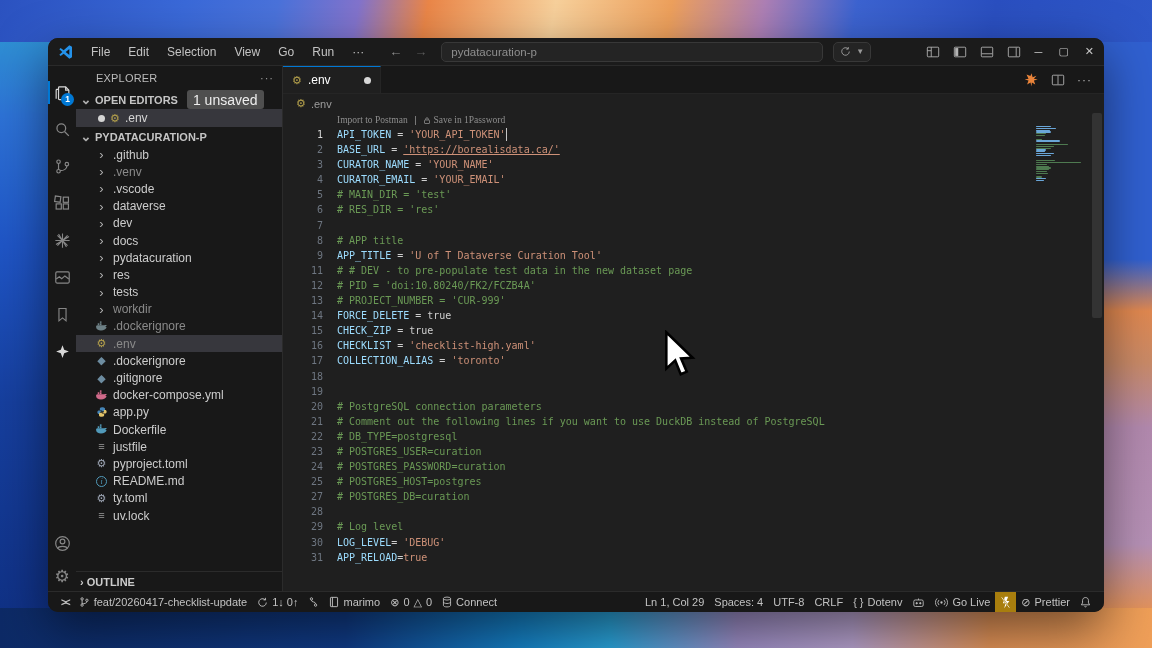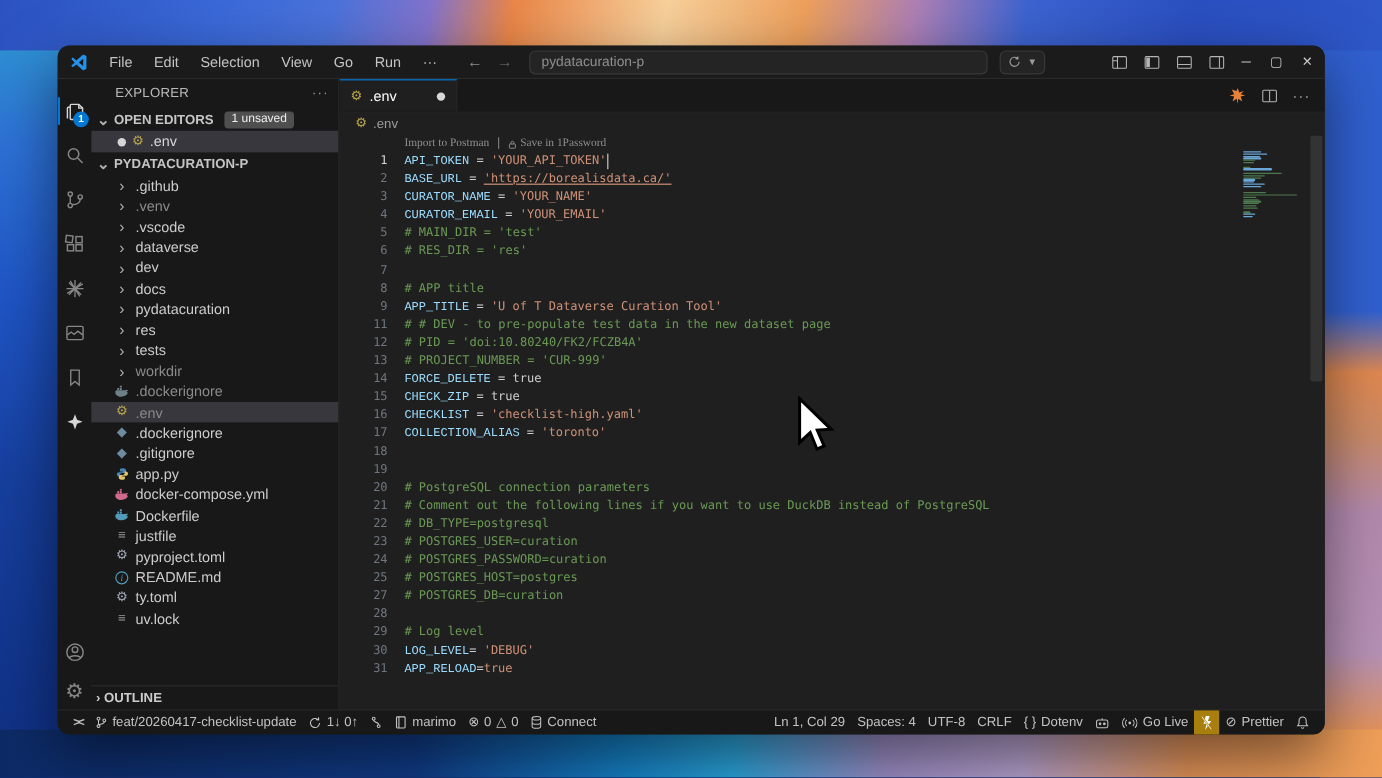"1 unsaved" .badge-pill { font-size: 10px -> 14px }
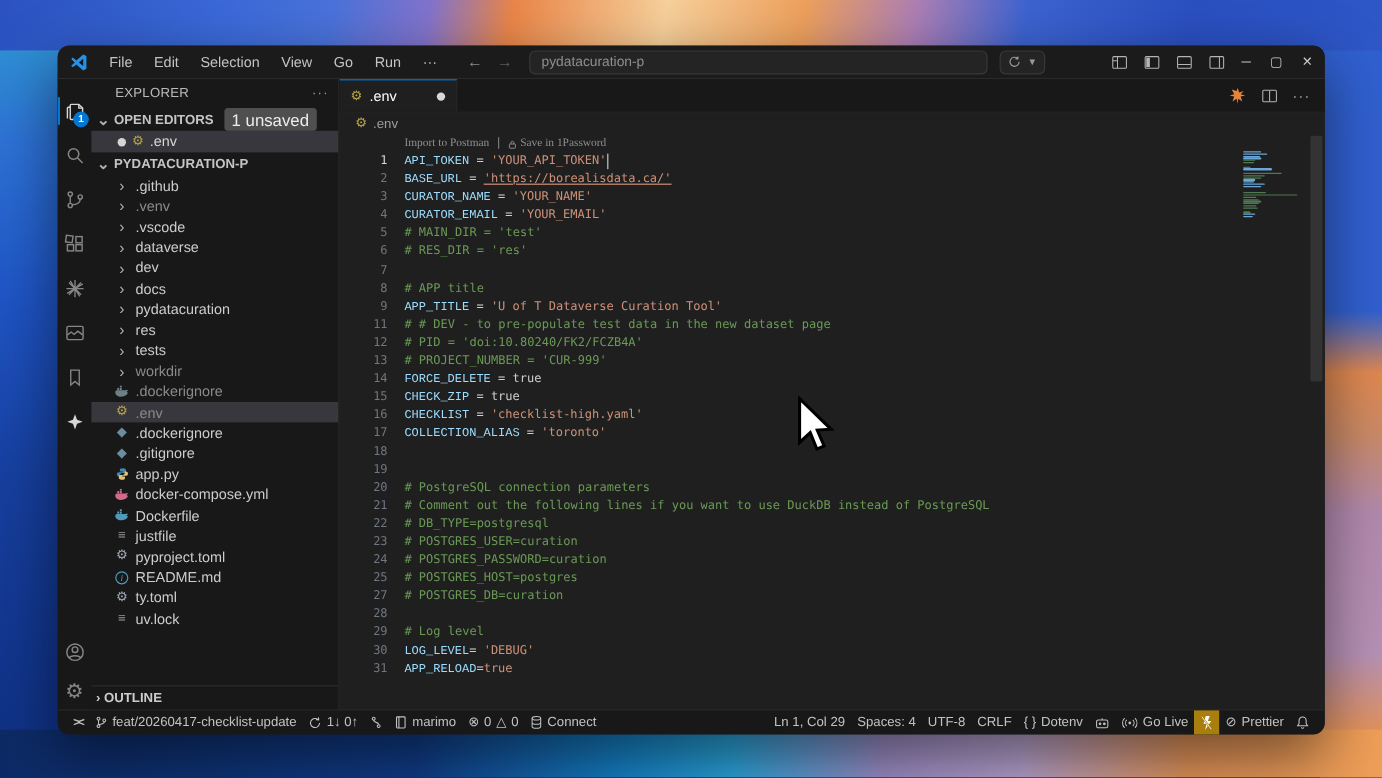"API_TOKEN" .tk-k { font-family: Liberation Mono, monospace -> none }
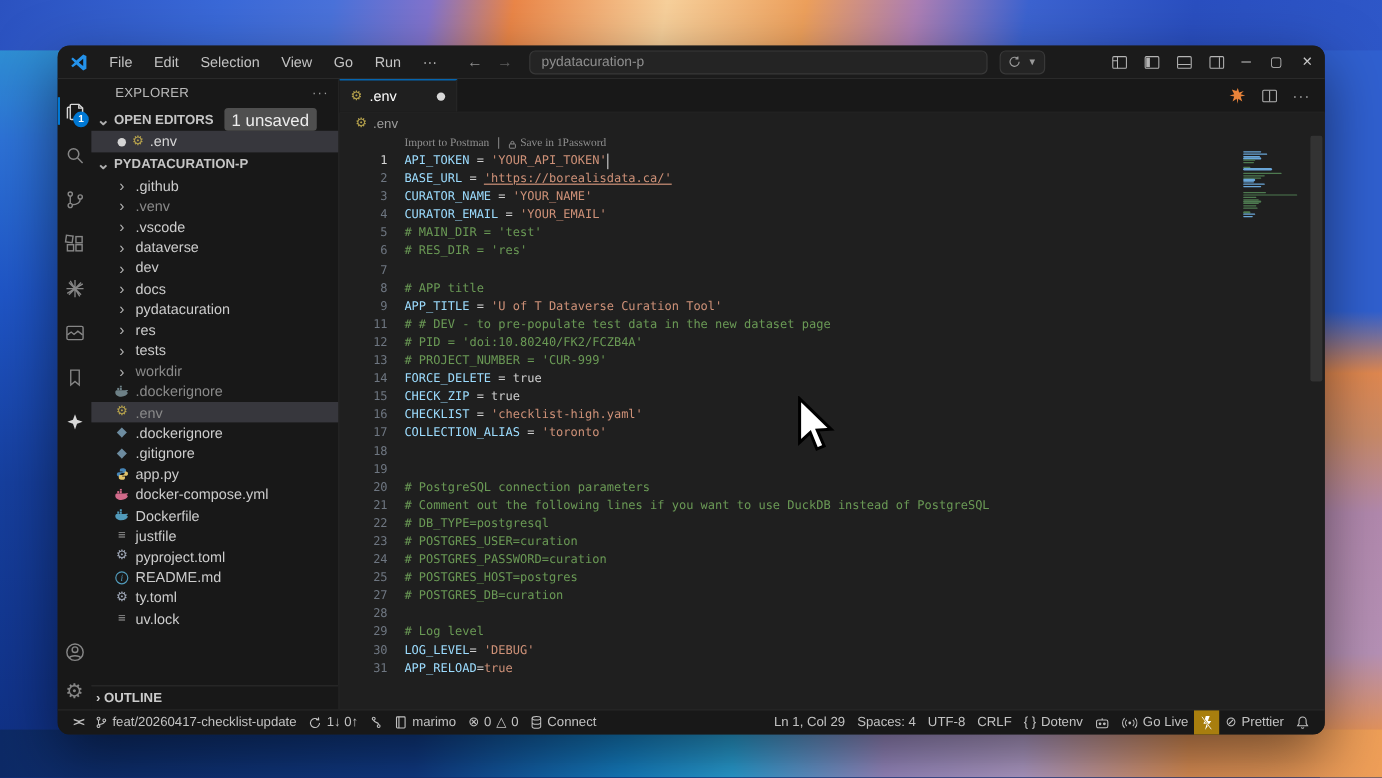"app.py" div.tree-row { order: before "docker-compose.yml" -> after "docker-compose.yml" }
